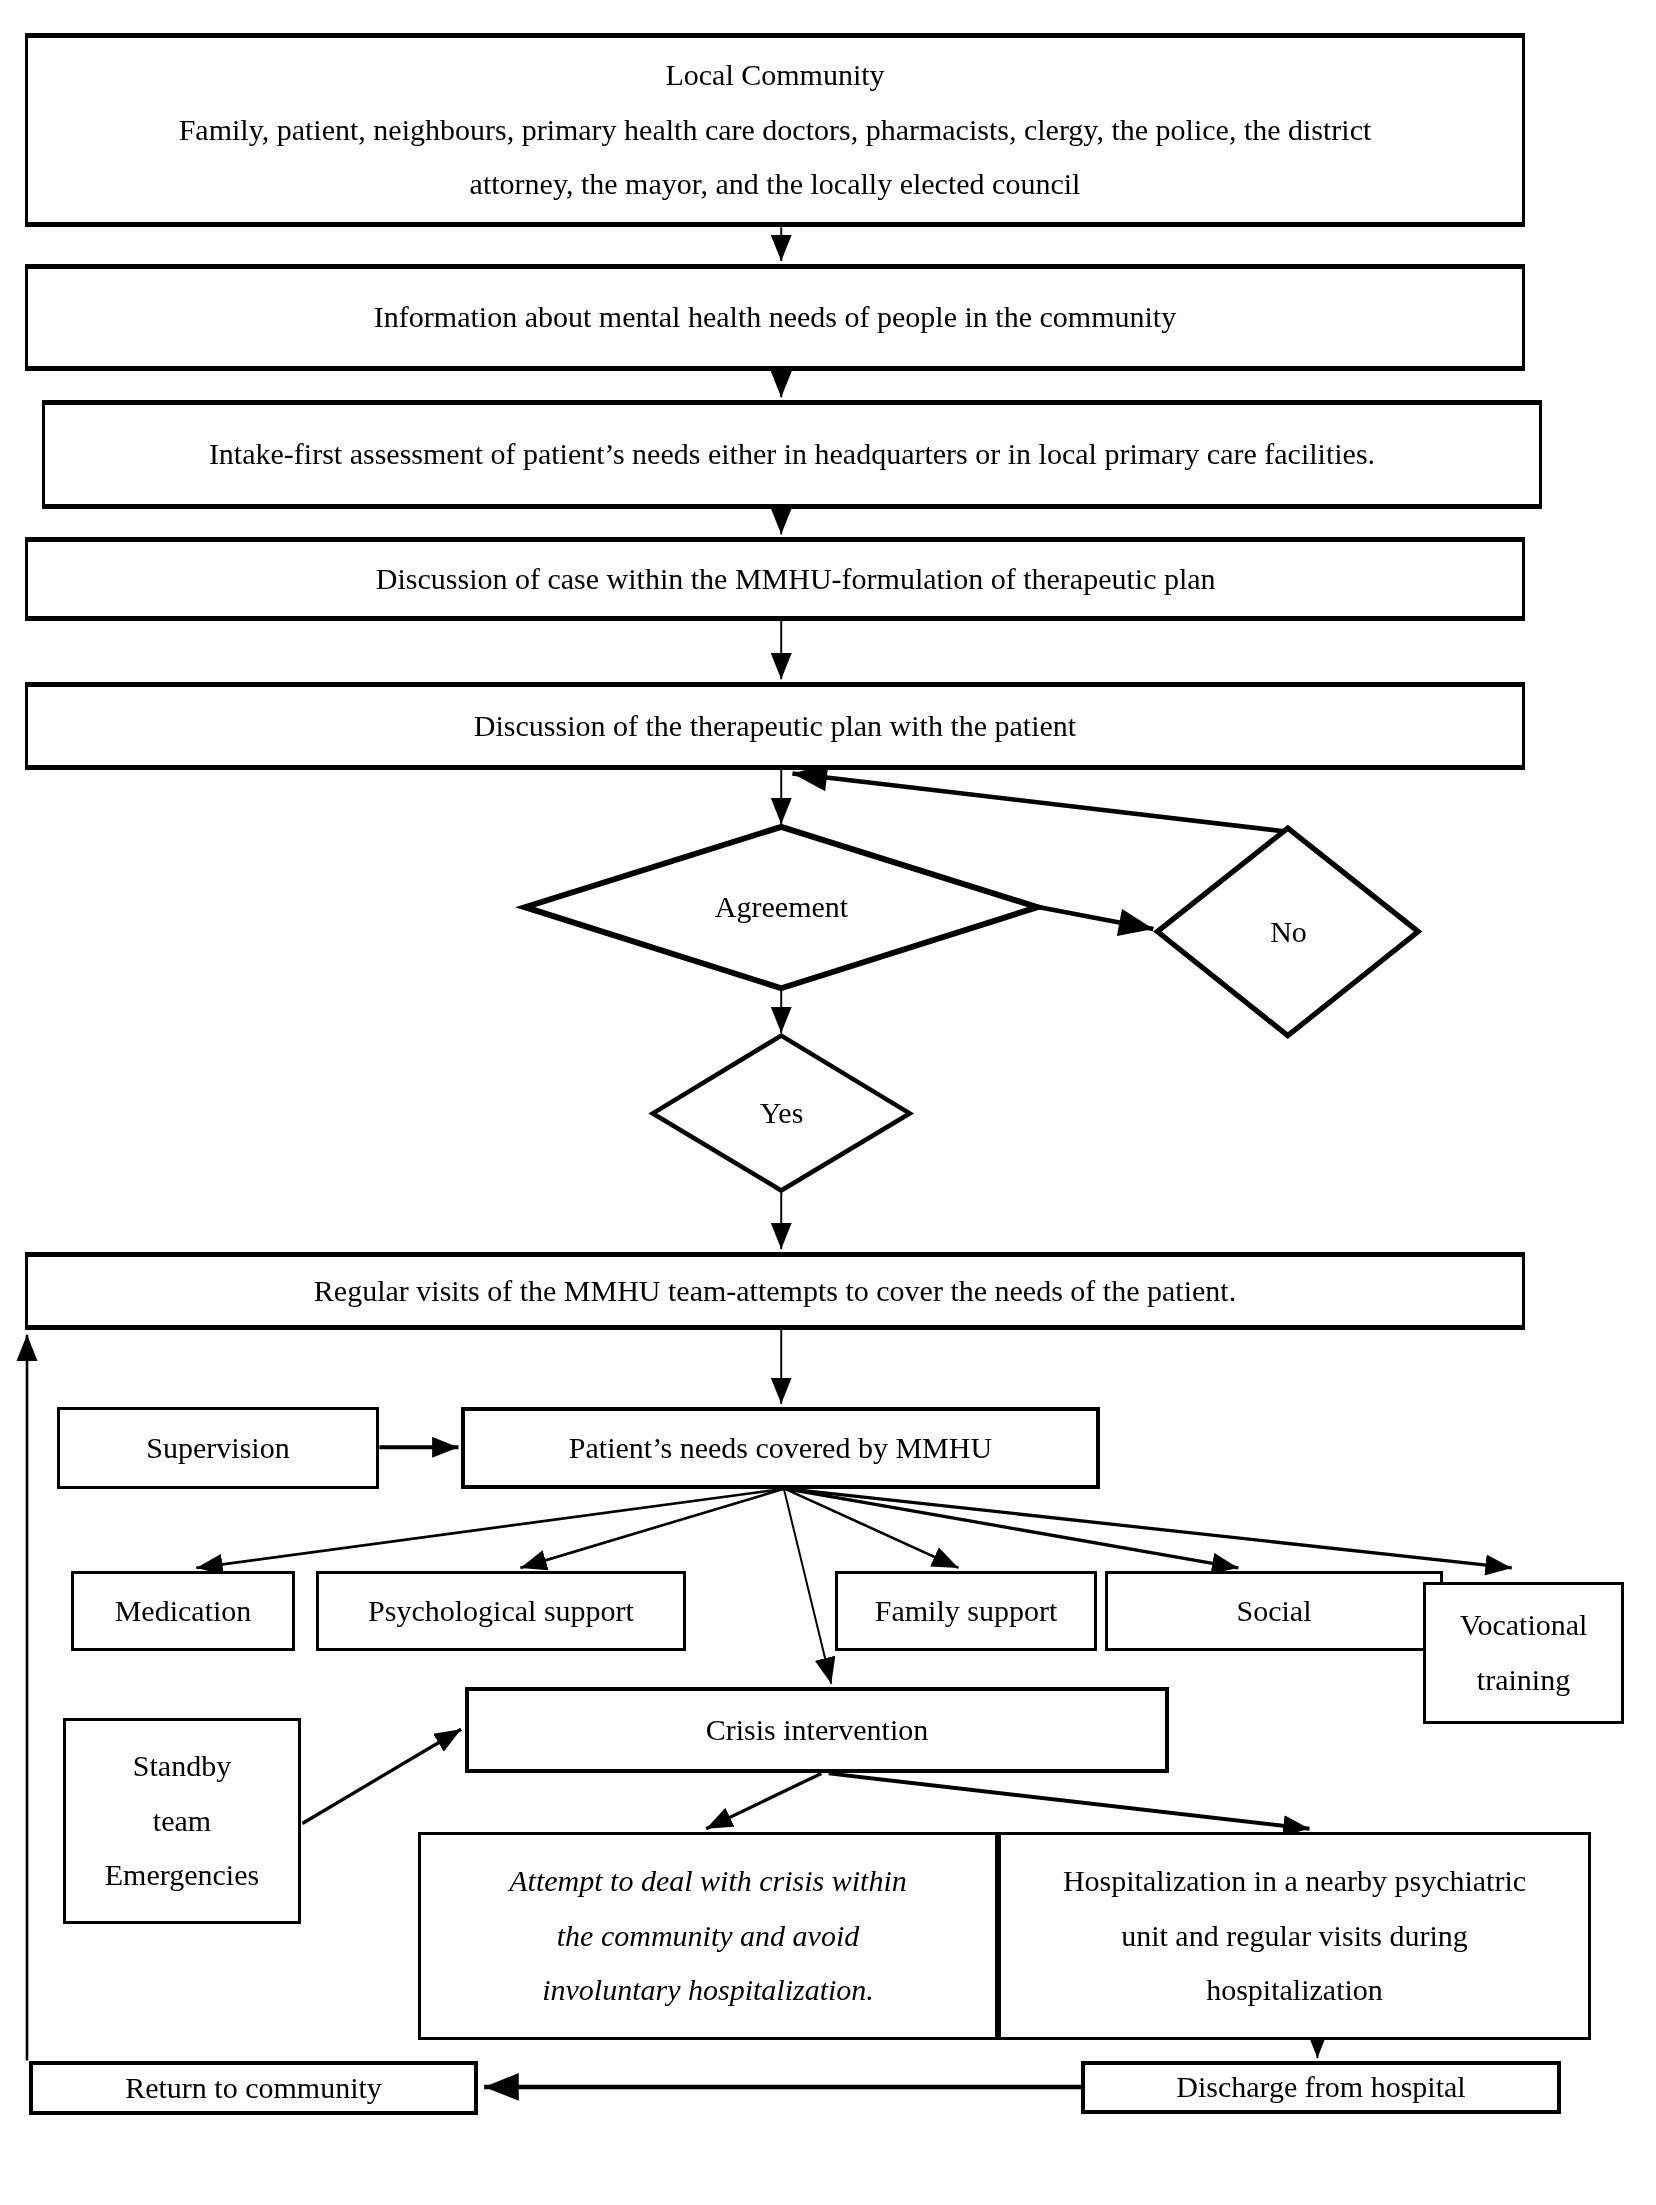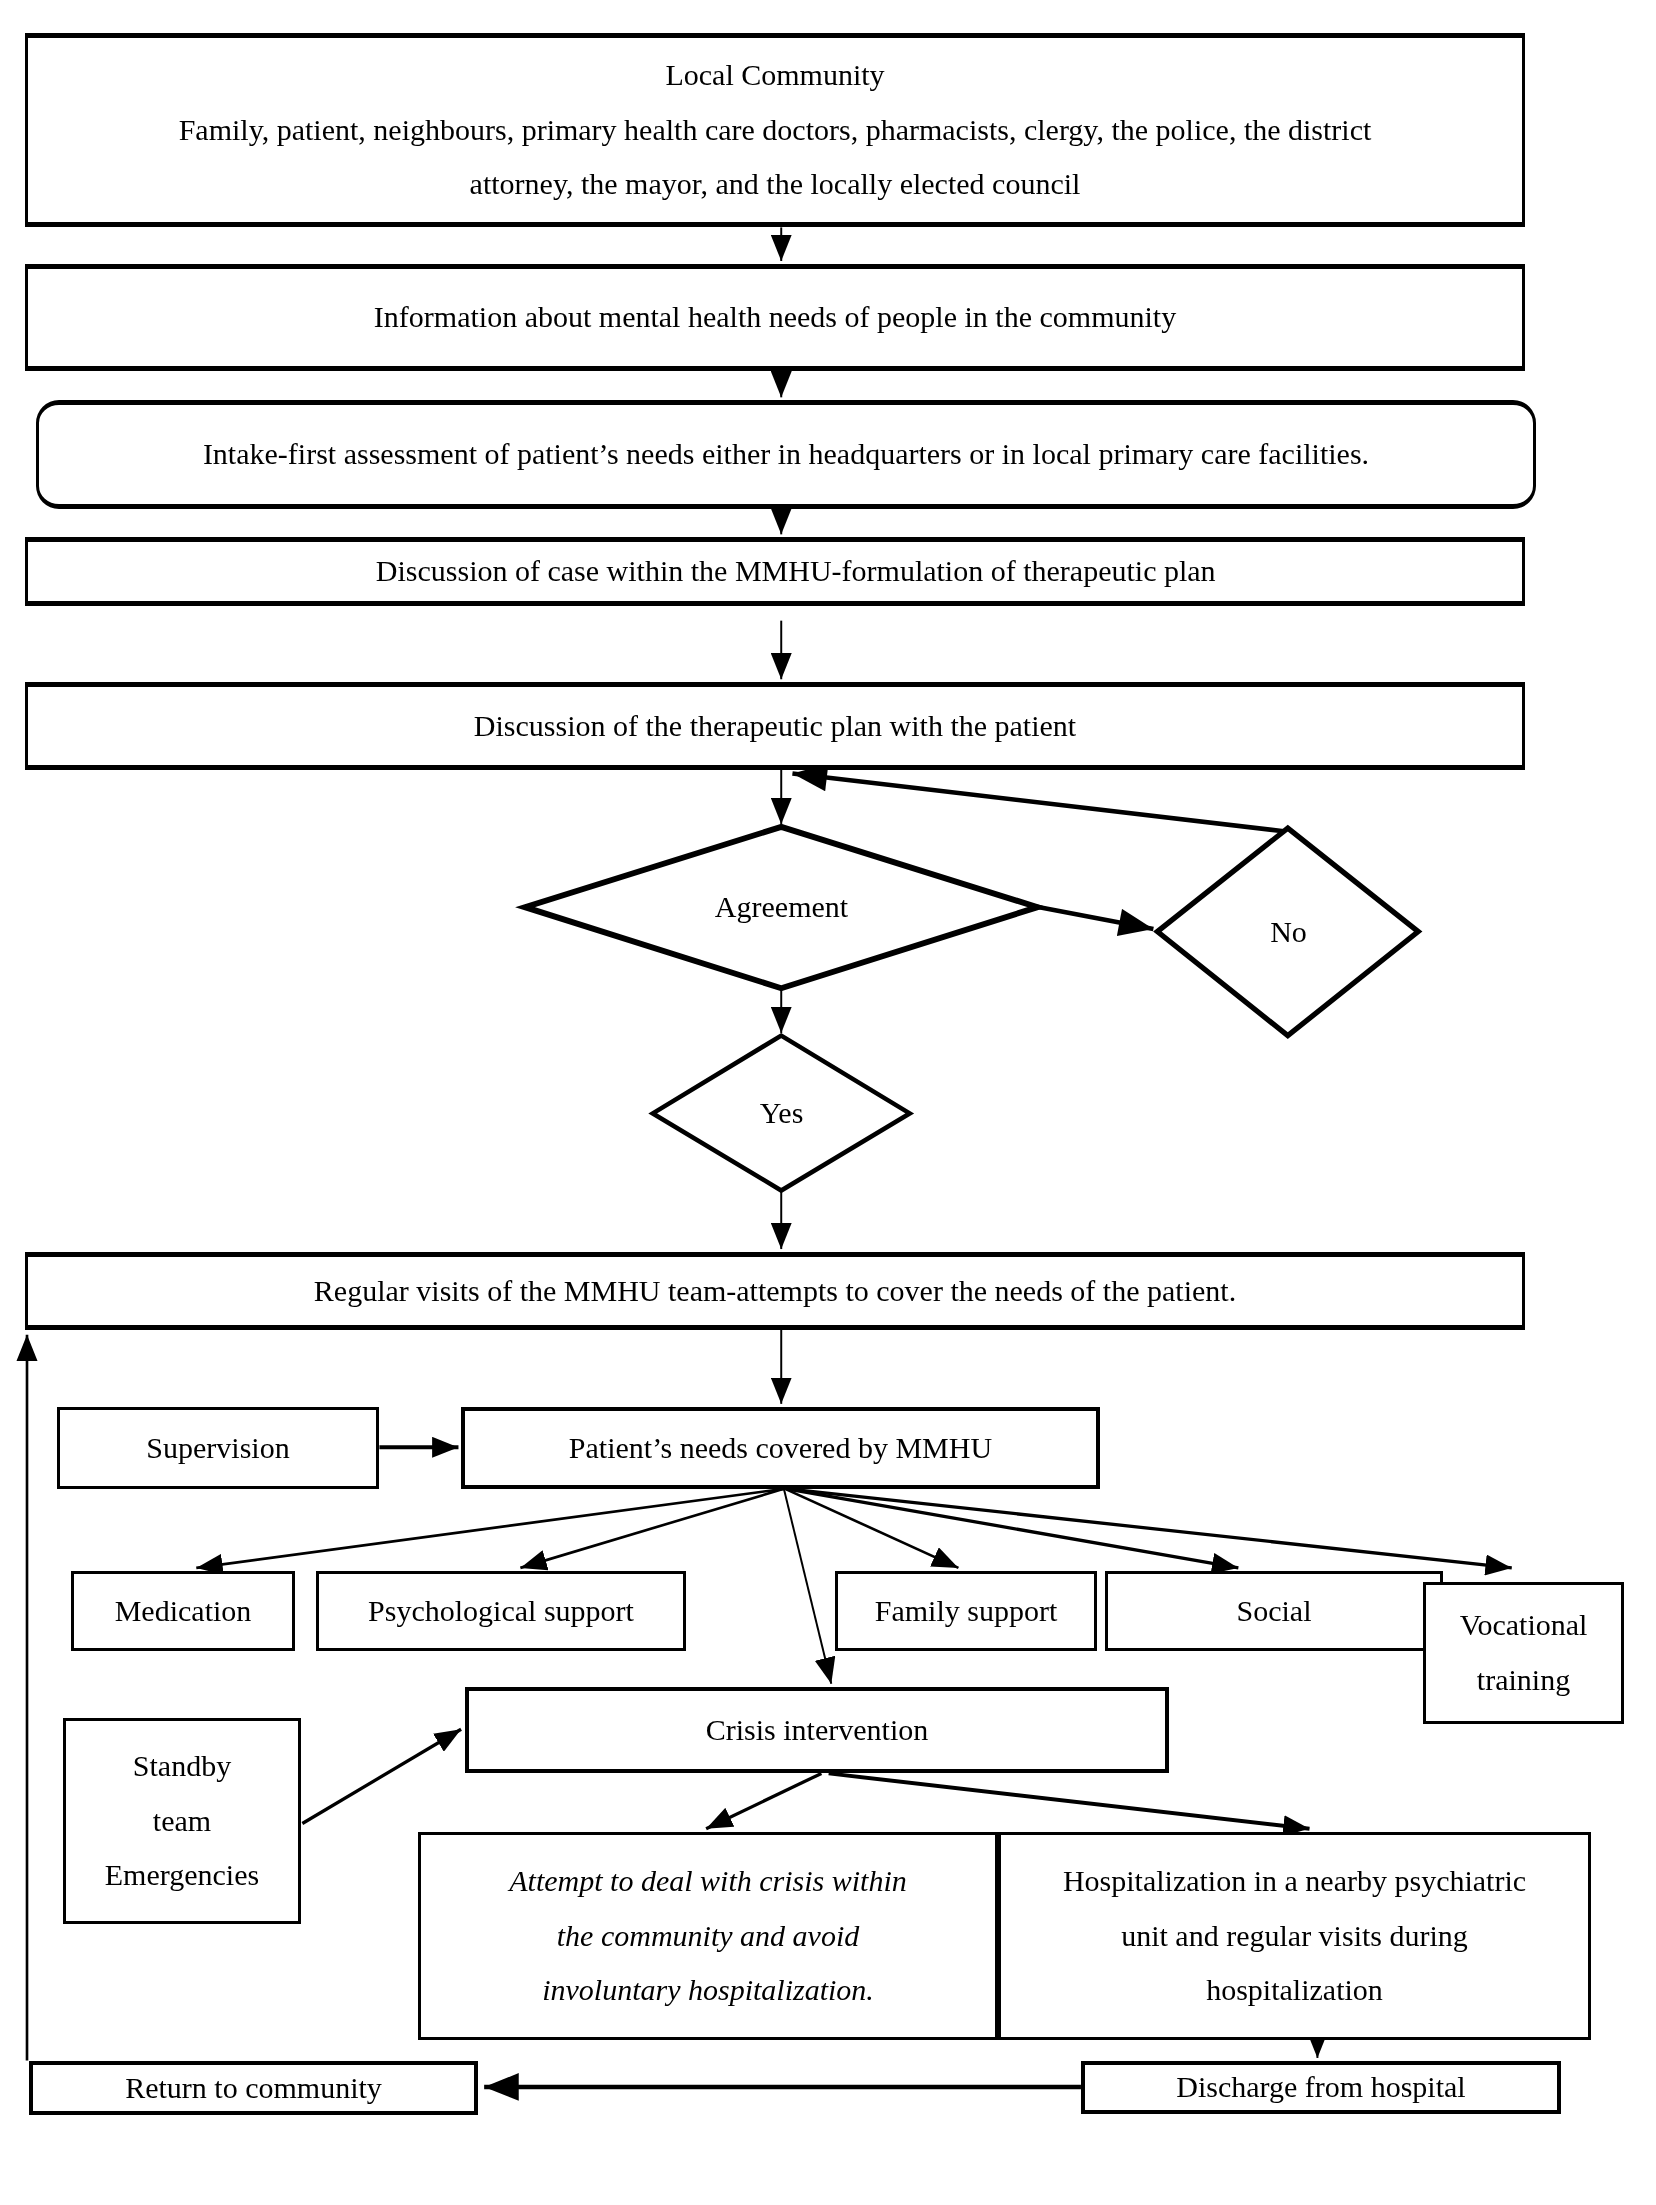"Intake-first assessment of patient’s" div.node { border-radius: 23px -> none; left: 36px -> 42px }
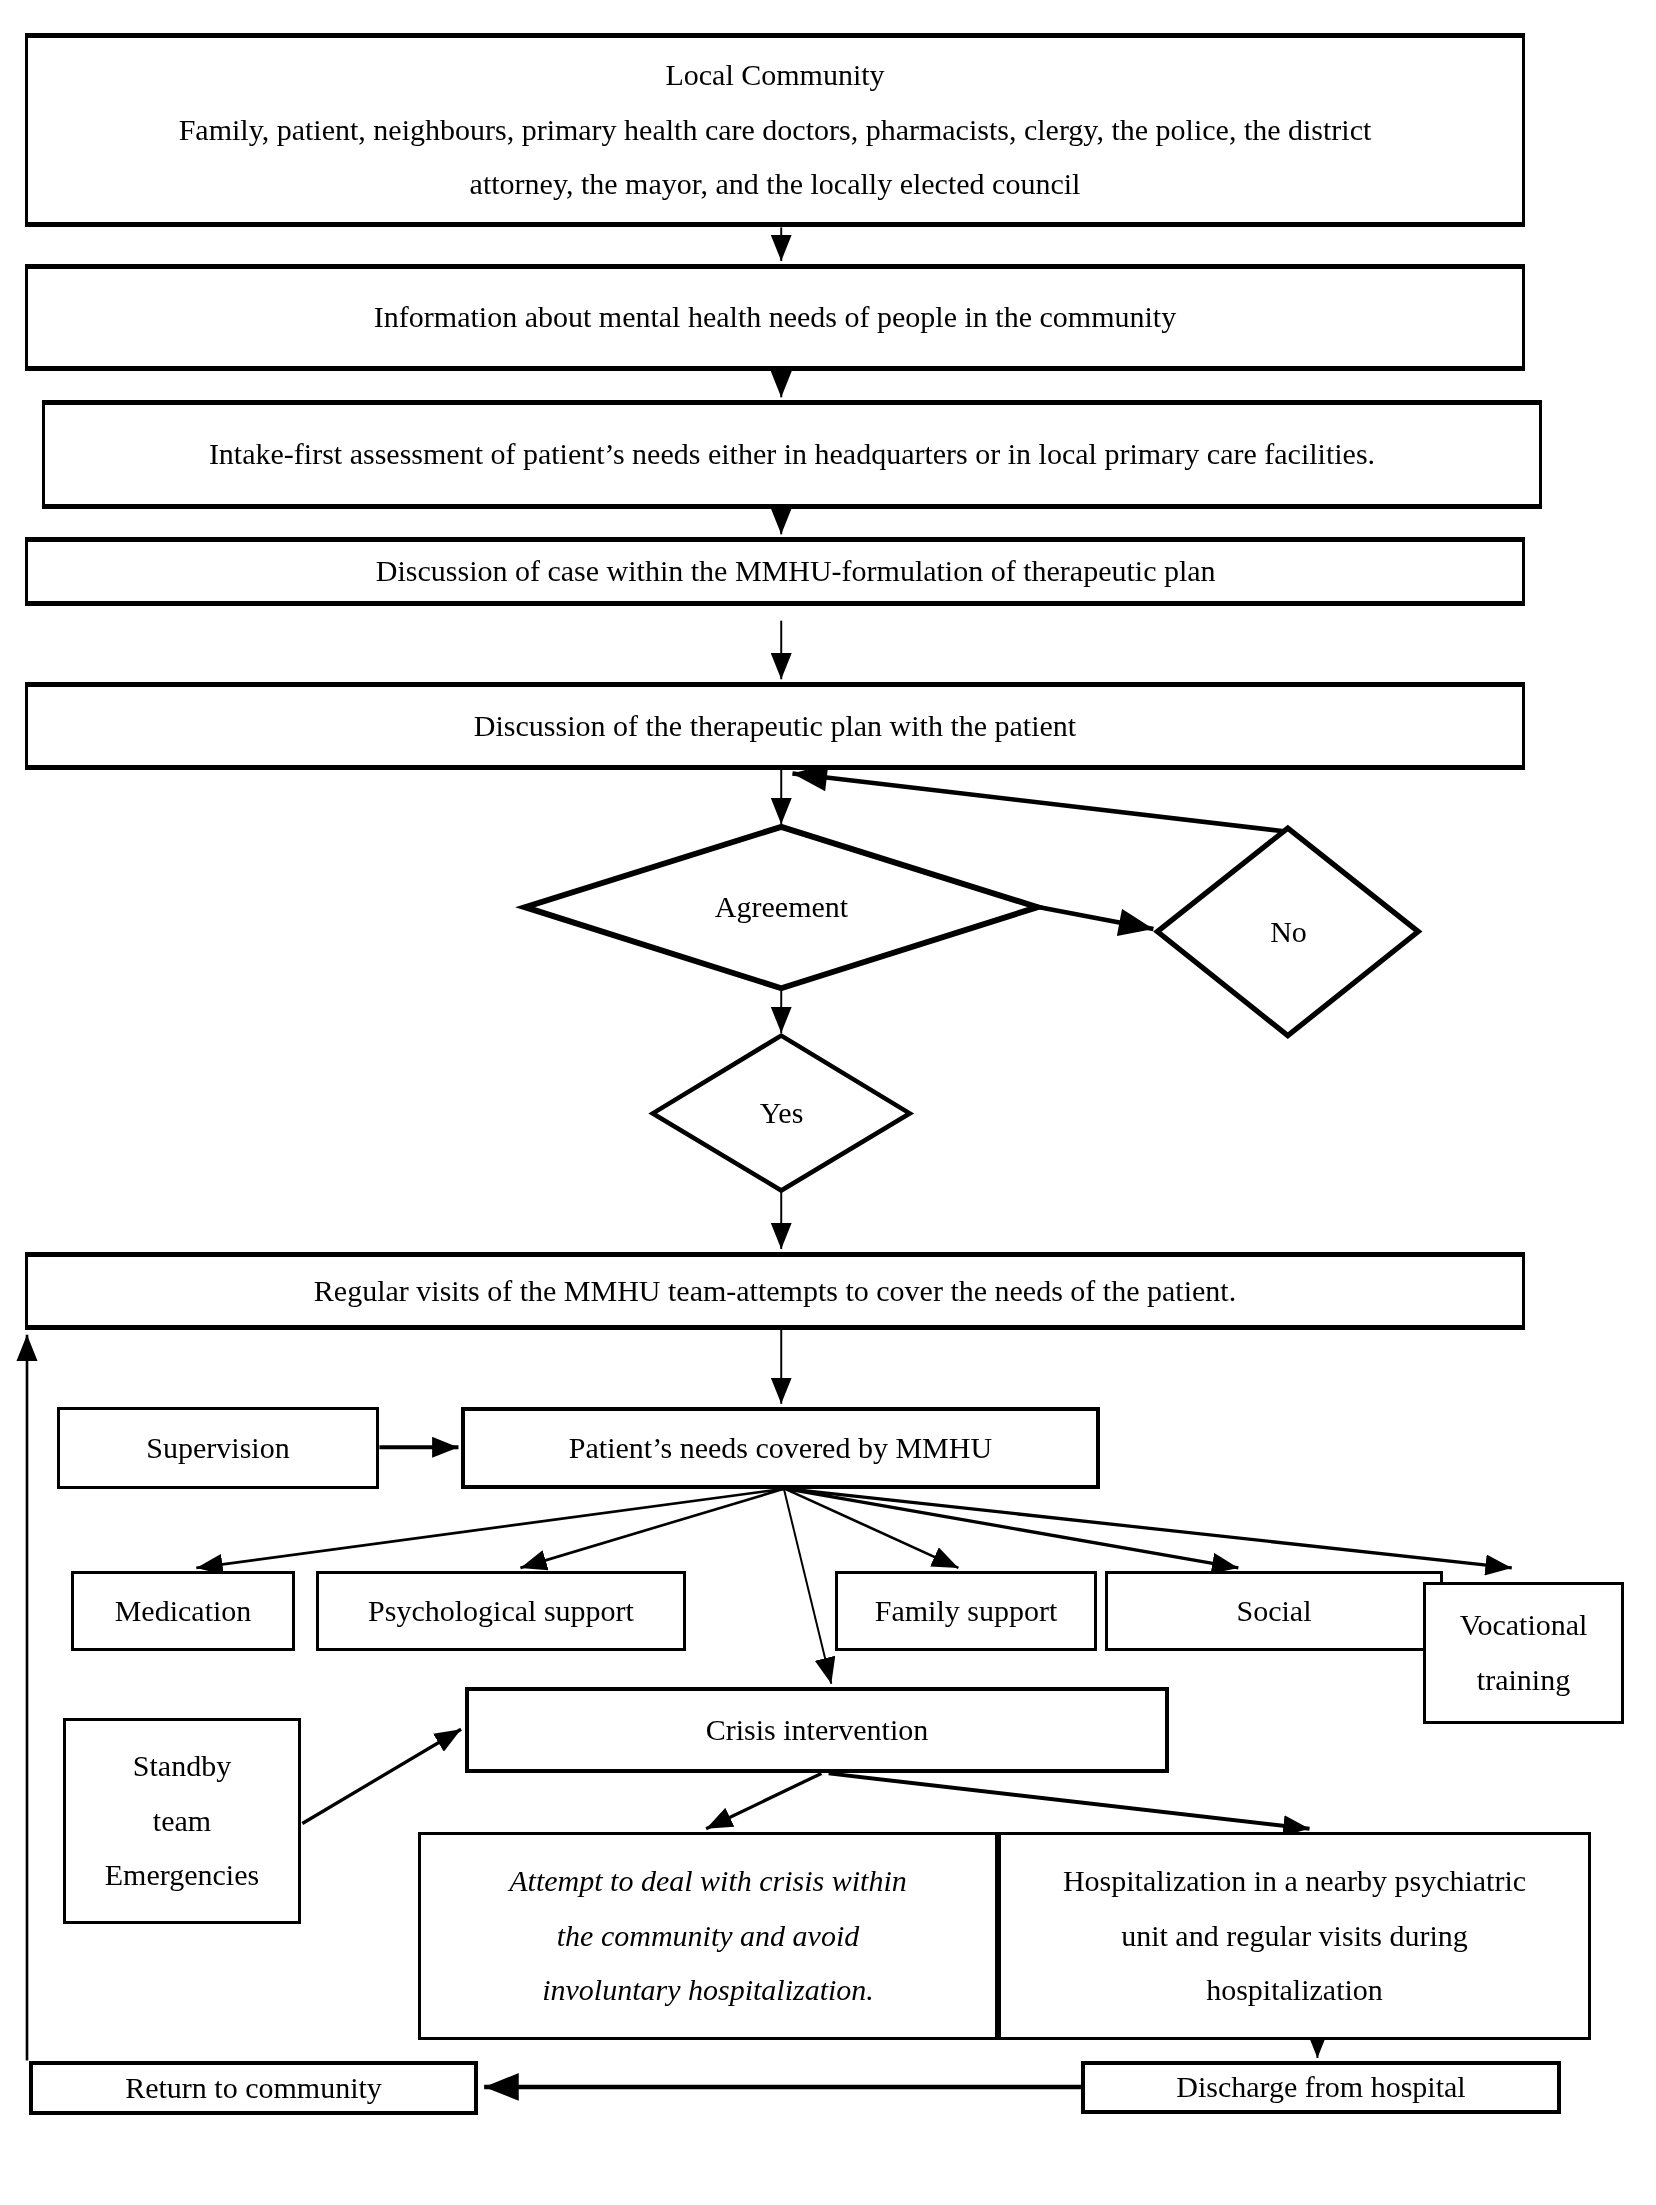"Discussion of case within the" div.node { height: 69px -> 84px }
